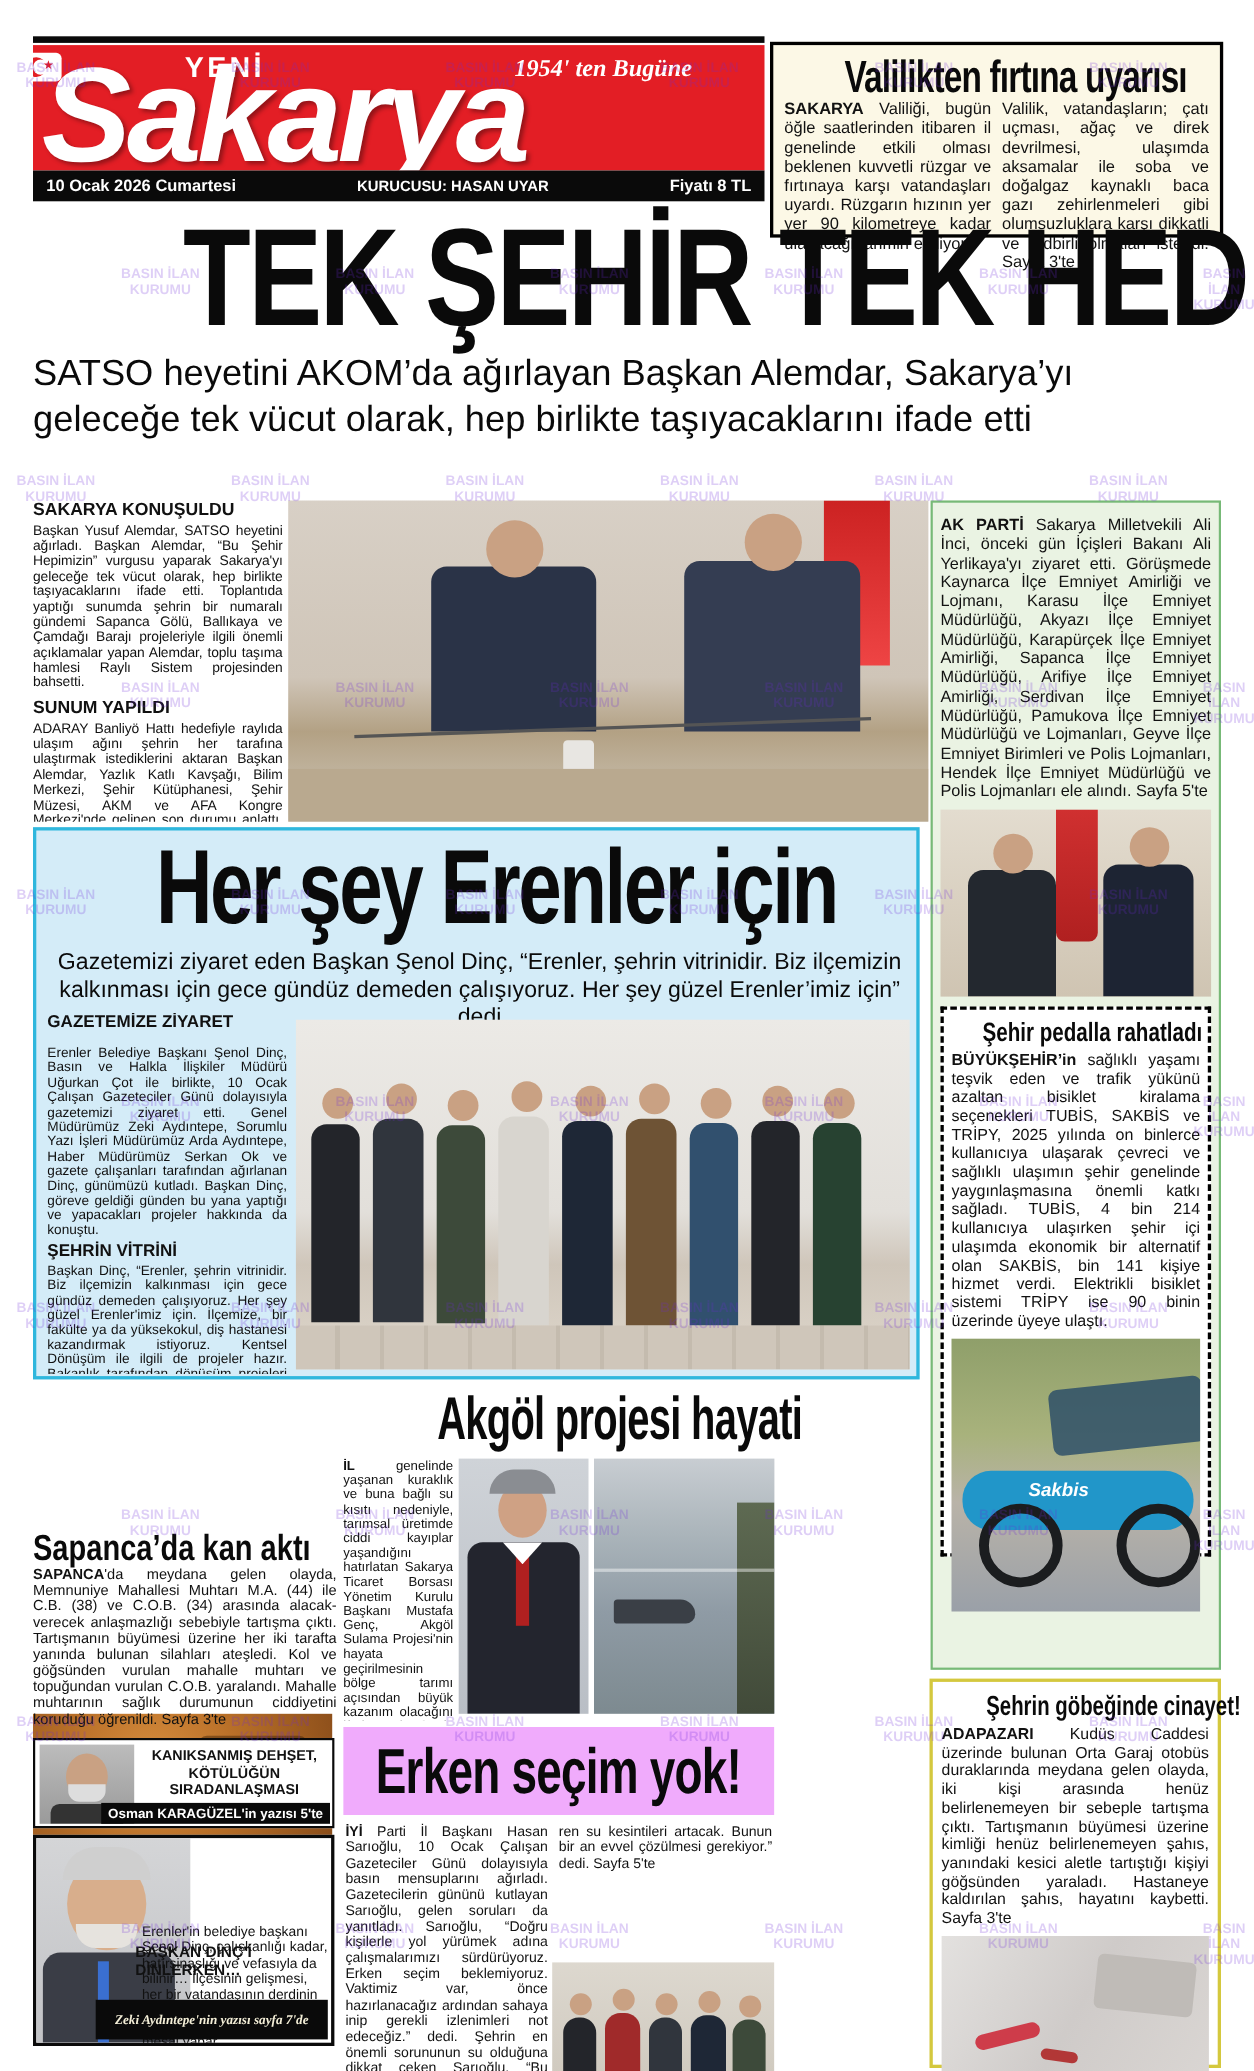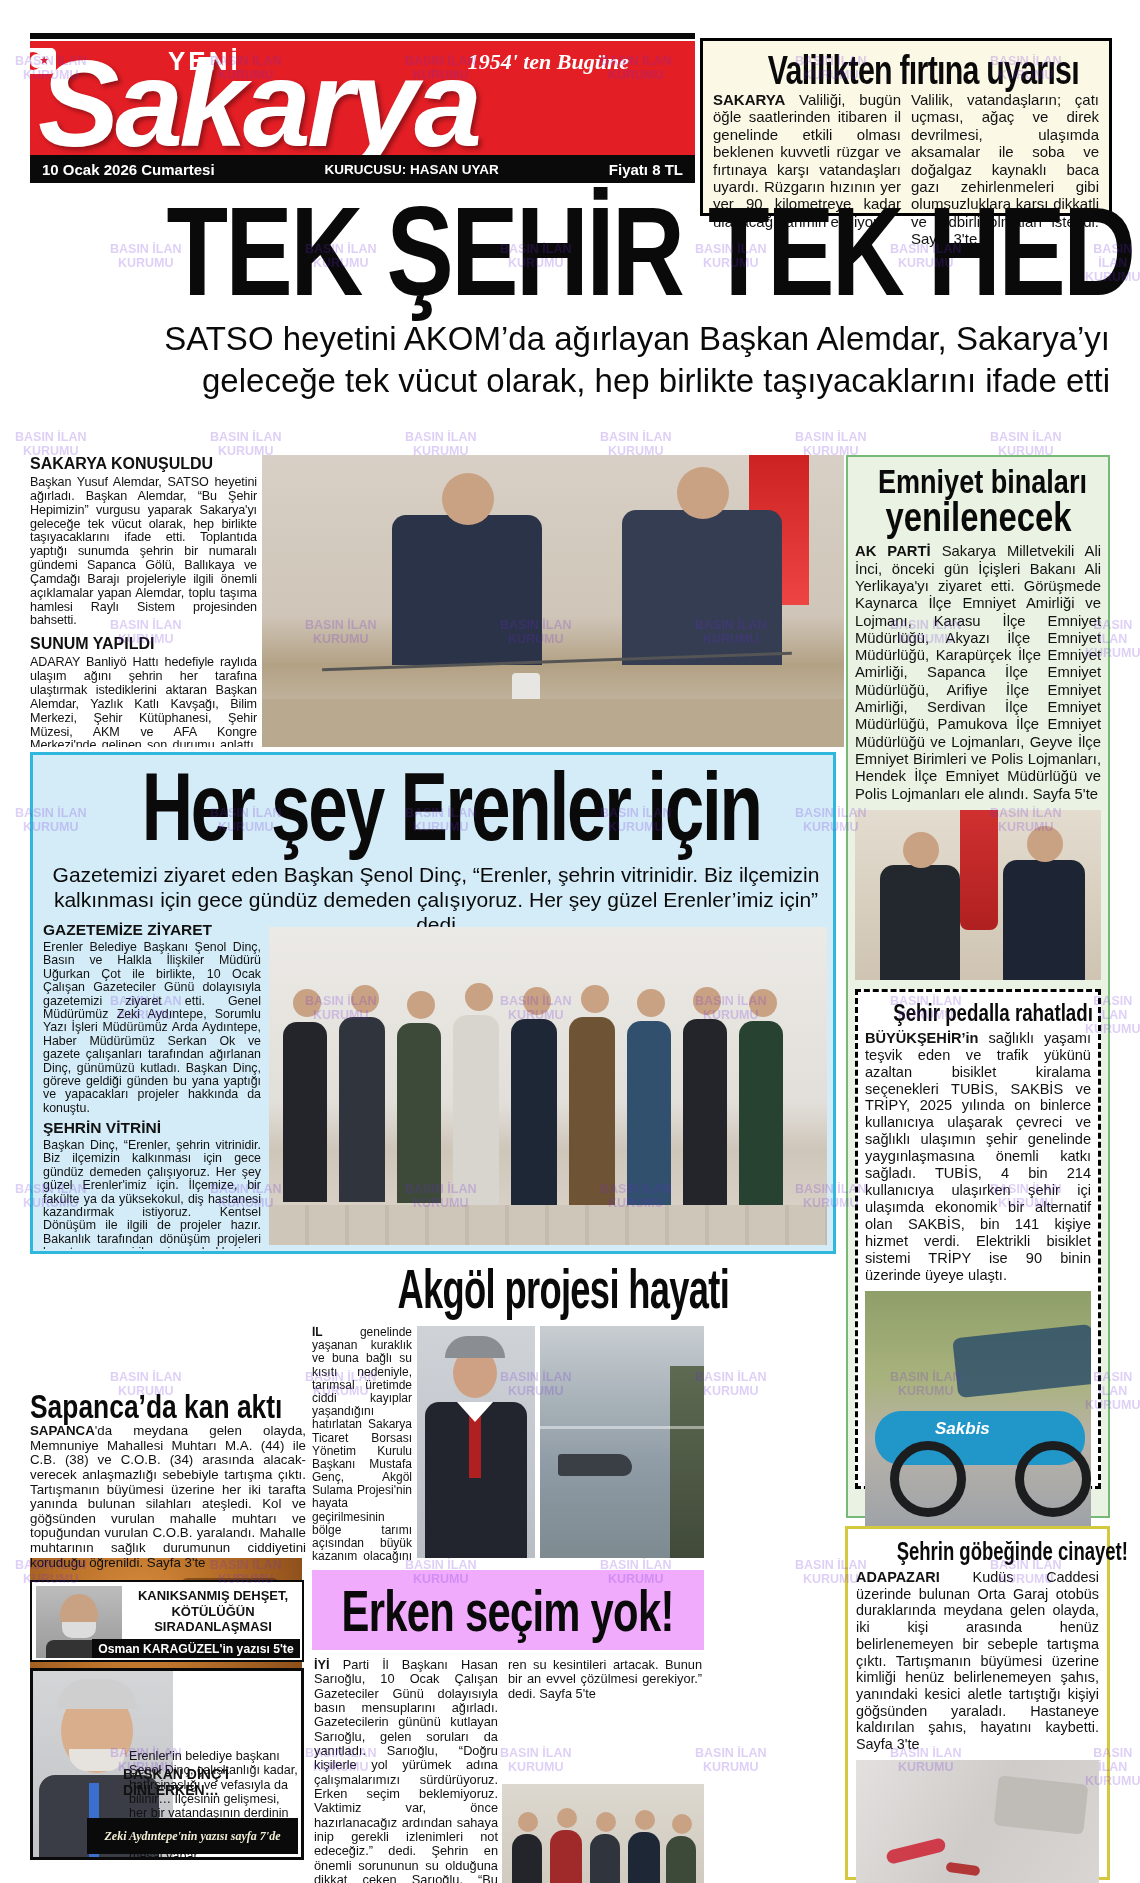"SATSO heyetini AKOM’da ağırlayan Başkan" div.abs { text-align: right -> left }
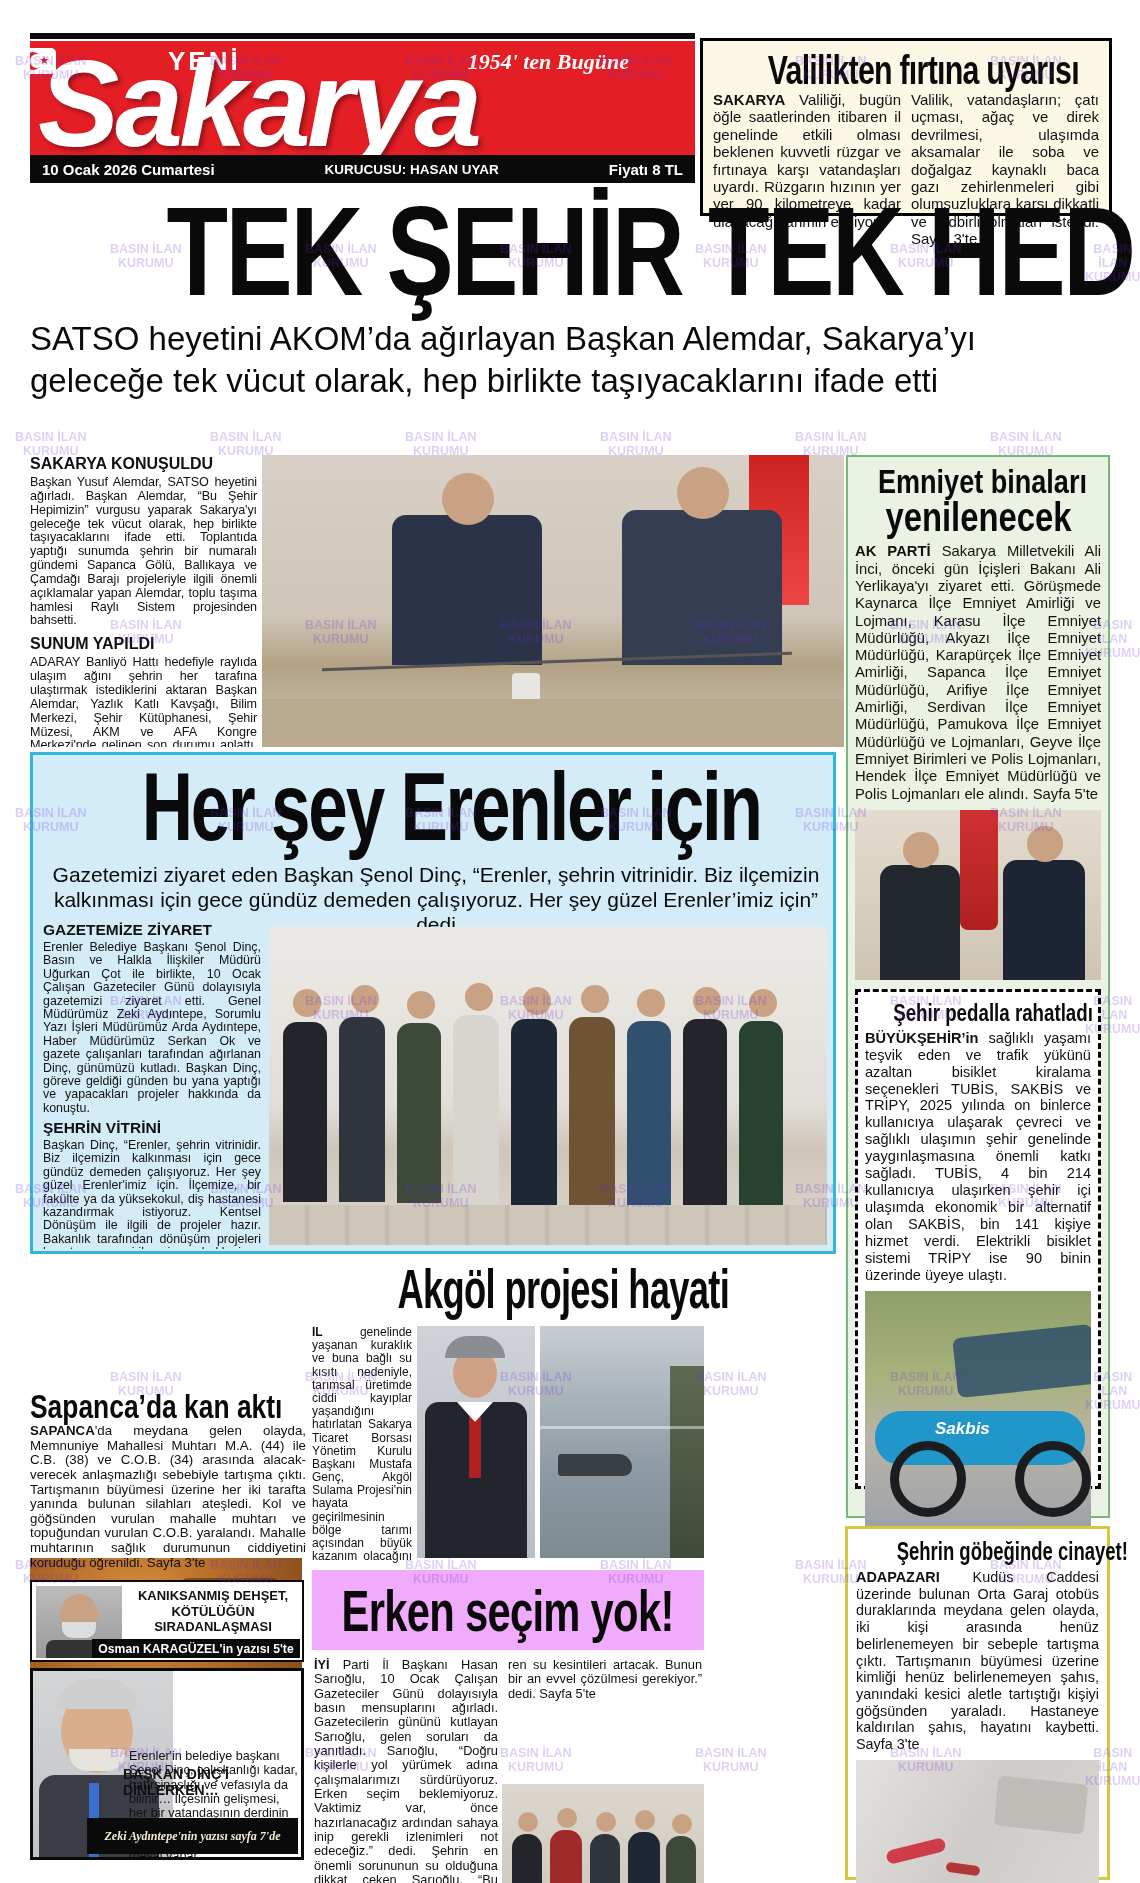"Emniyet binaları" div { html: <div> <span>Emniyet binaları</span><br> <span>yenilenecek</span> </div> -> none }
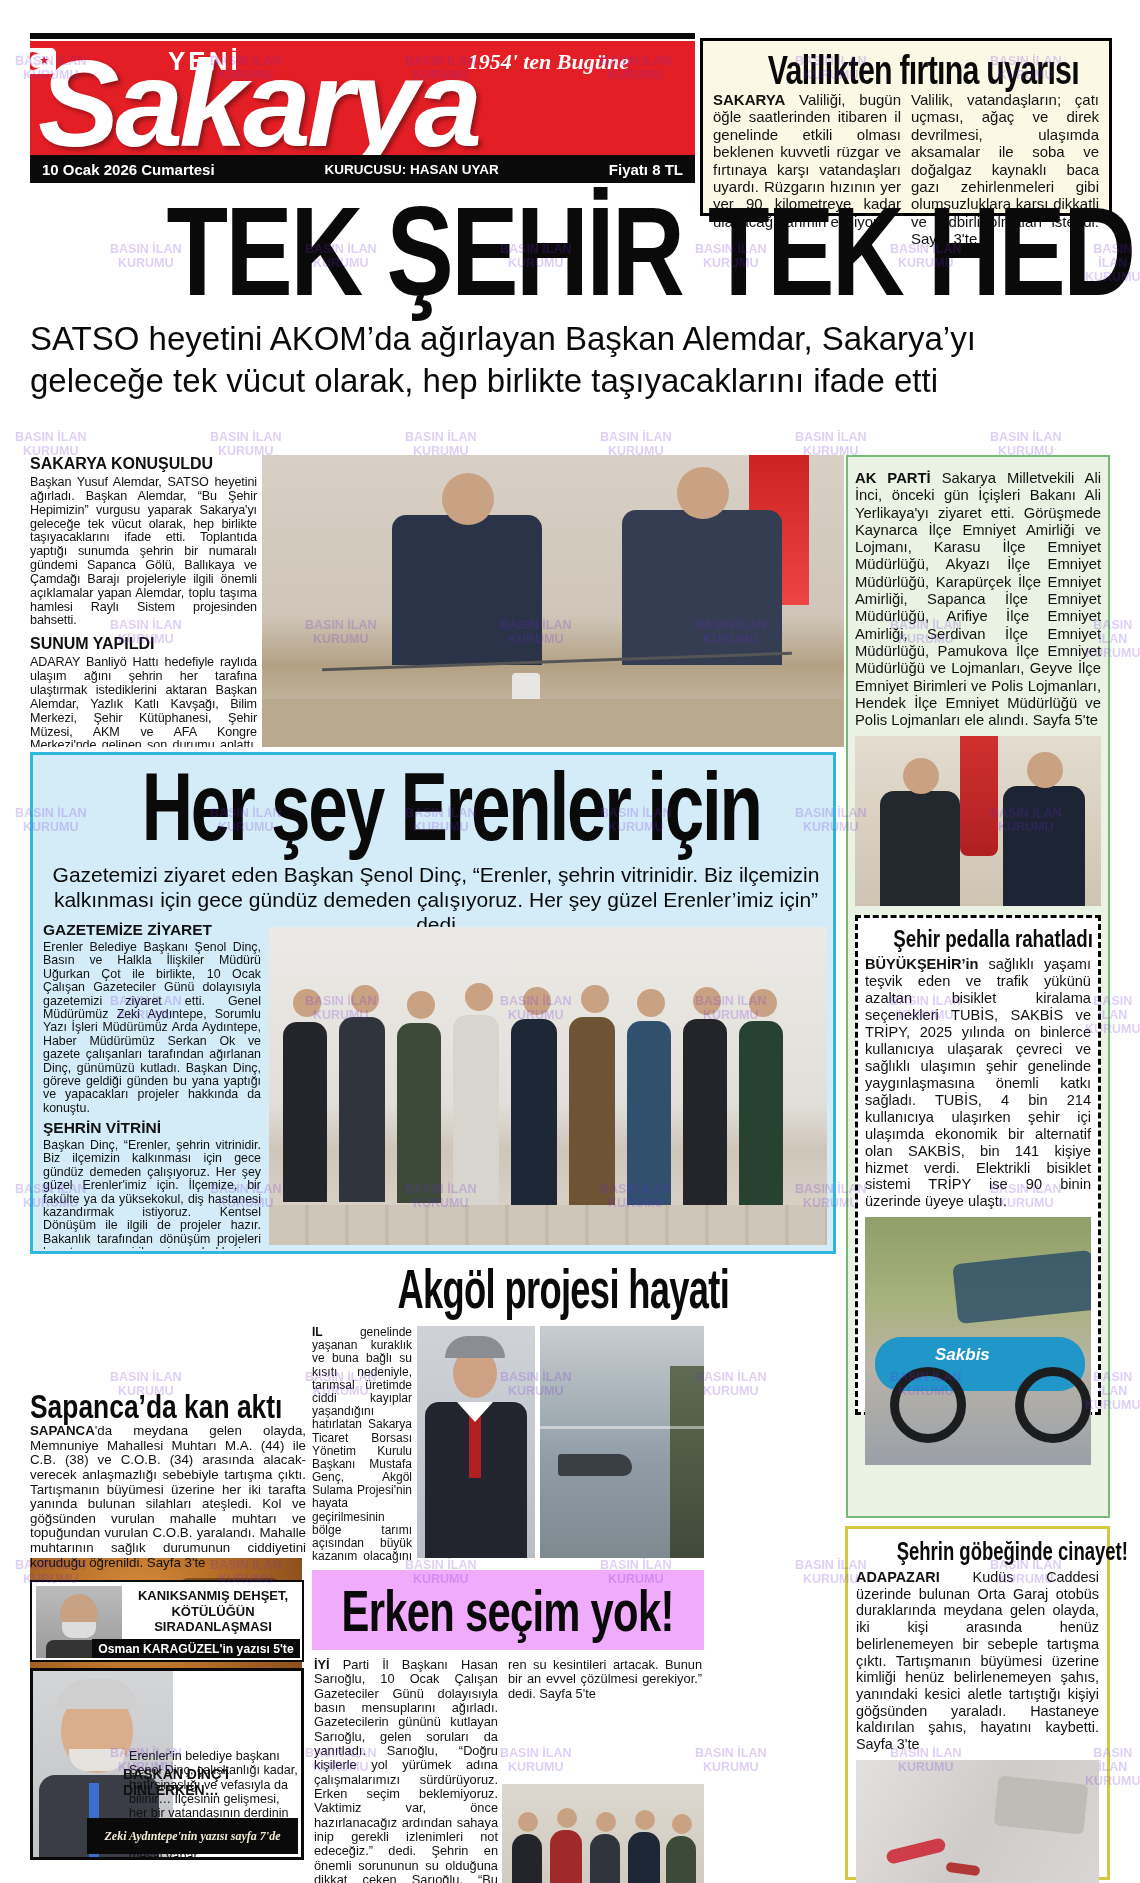"GAZETEMİZE ZİYARET" h3 { margin-bottom: 2px -> 12px }
